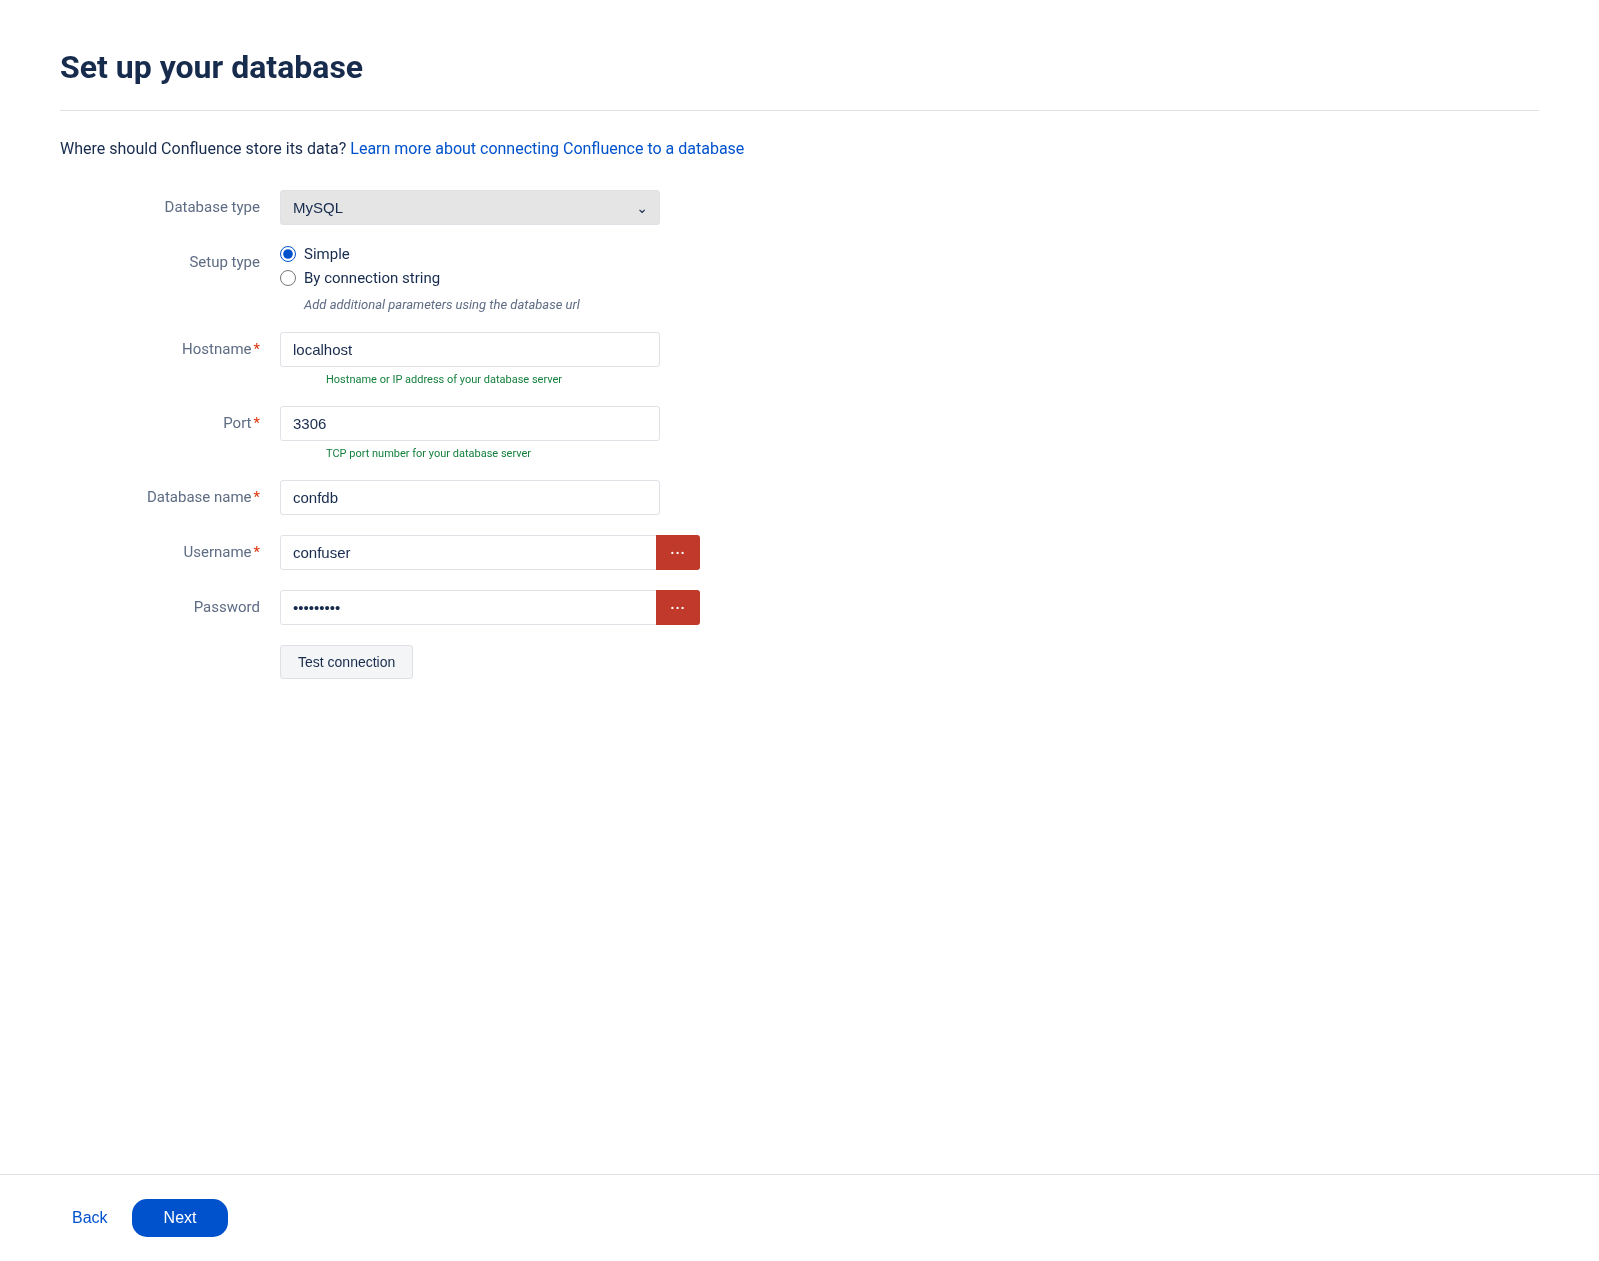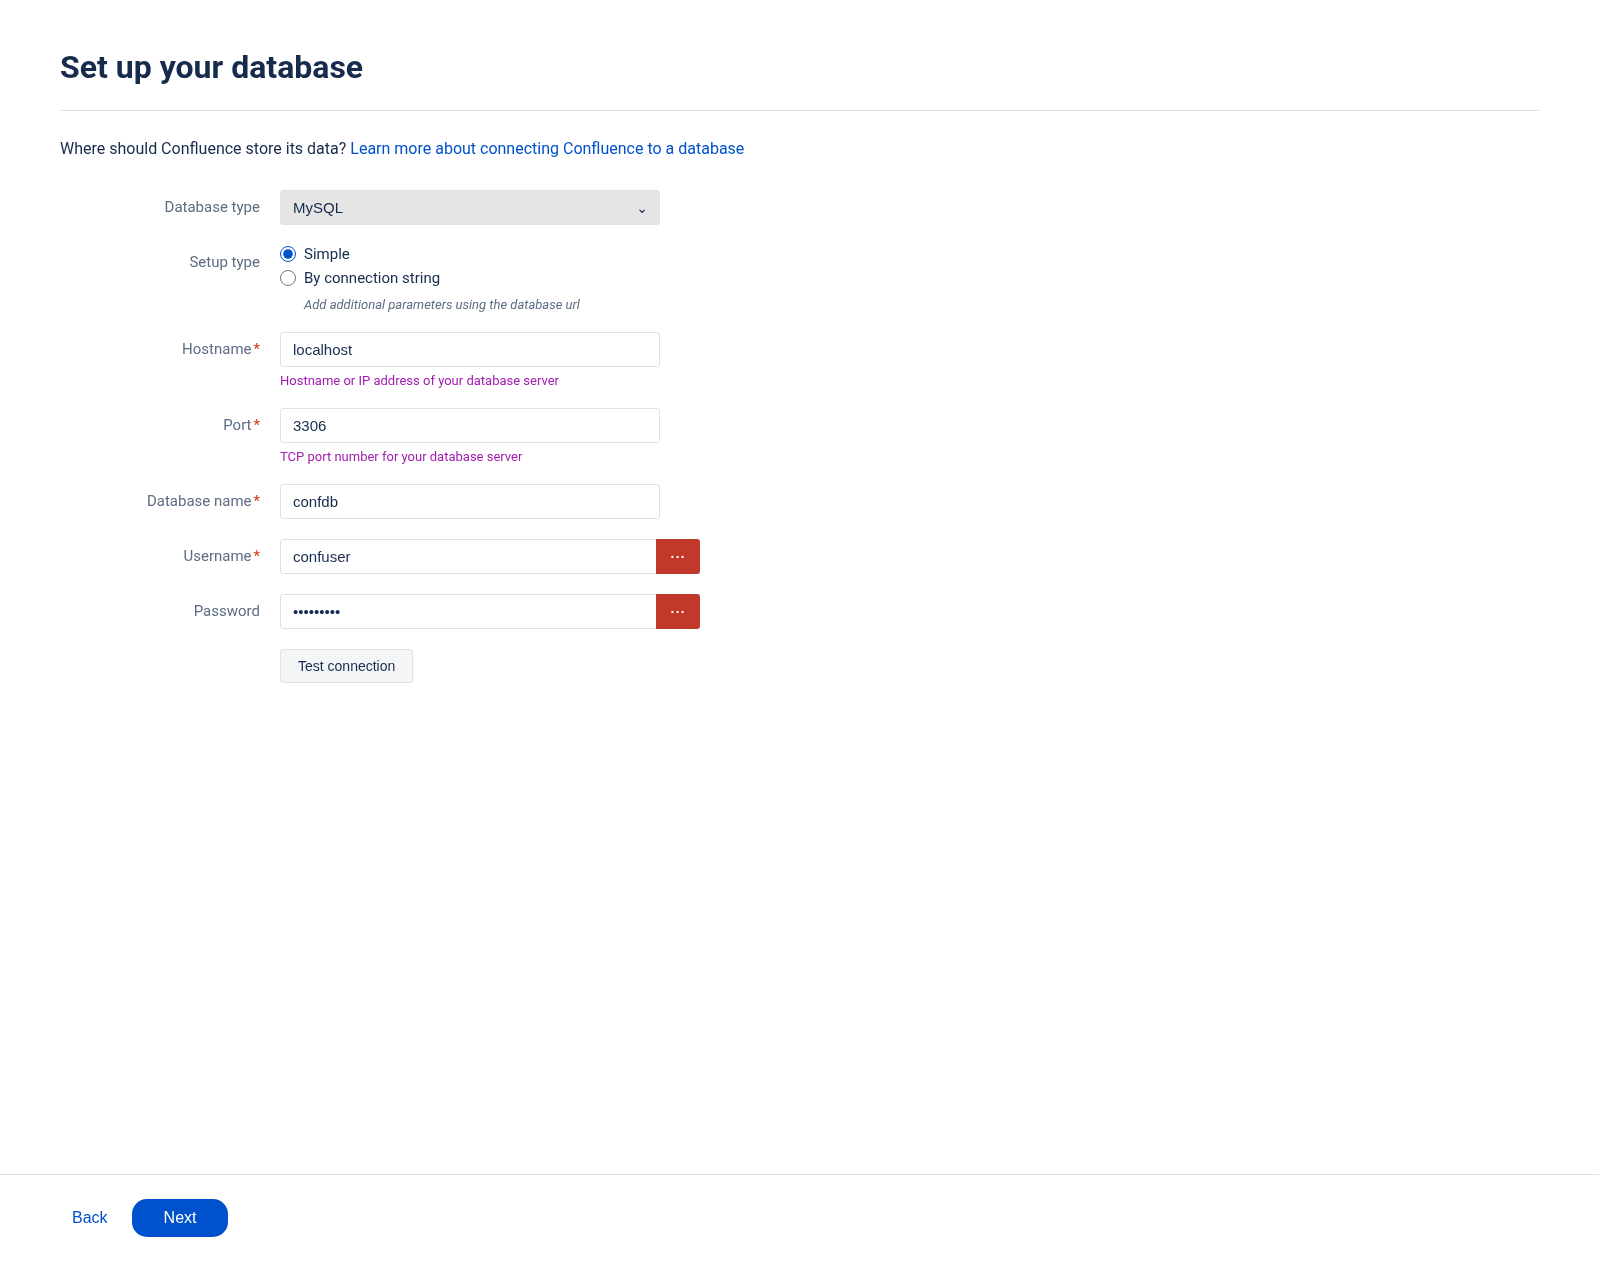"Hostname or IP address of" .field-hint { color: #a21caf -> #15803d; font-size: 13px -> 11px; margin-left: none -> 46px }
